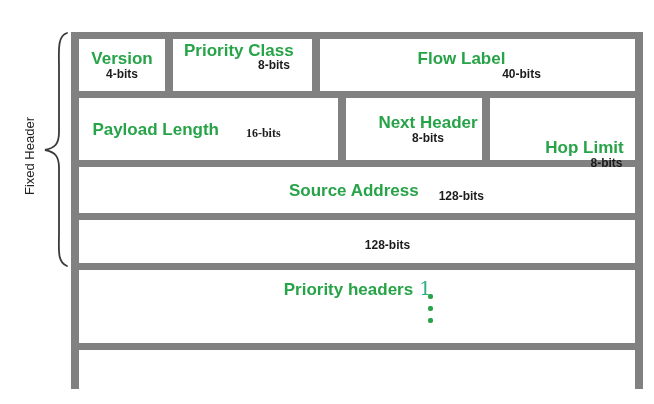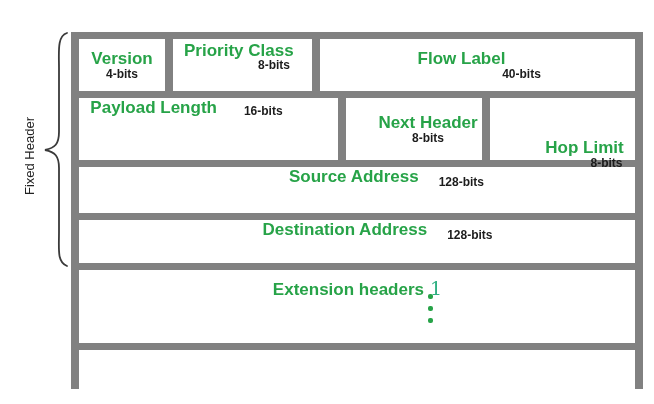"Payload Length" .row { align-items: flex-start -> center }
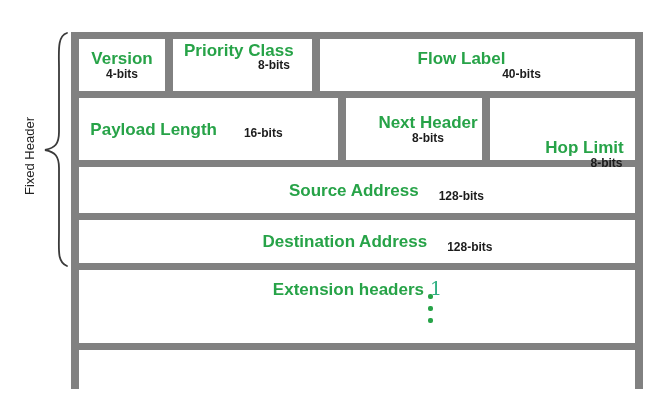"16-bits" .c-payload .bits { font-family: none -> Liberation Serif, serif }
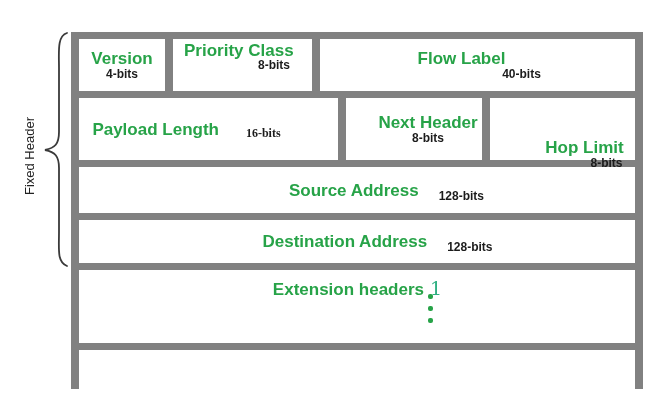"Destination Address" span.flabel { html: <span>Destination Address</span> -> none }
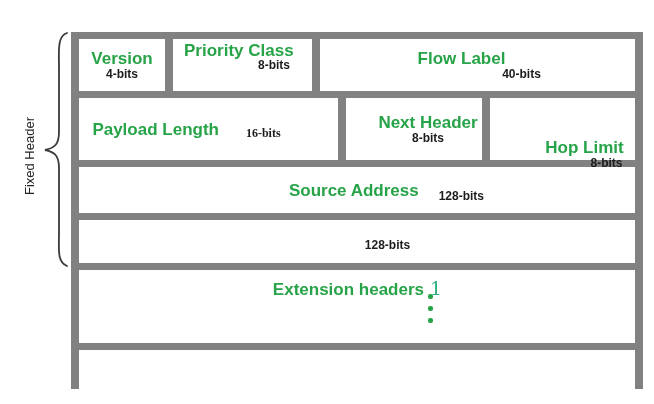"Extension headers" span.flabel { text: Extension -> Priority }
